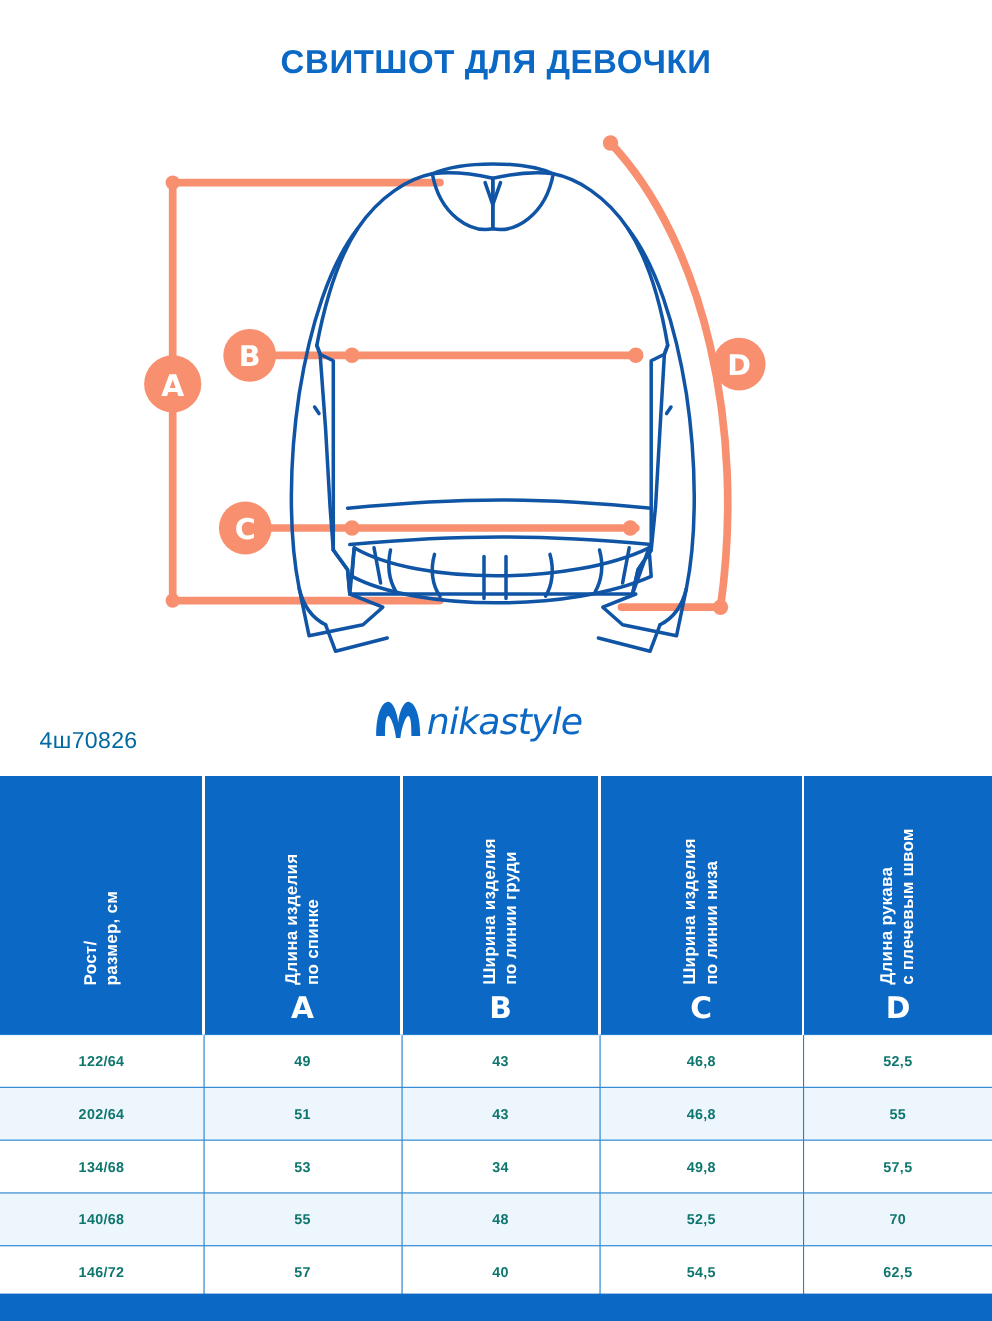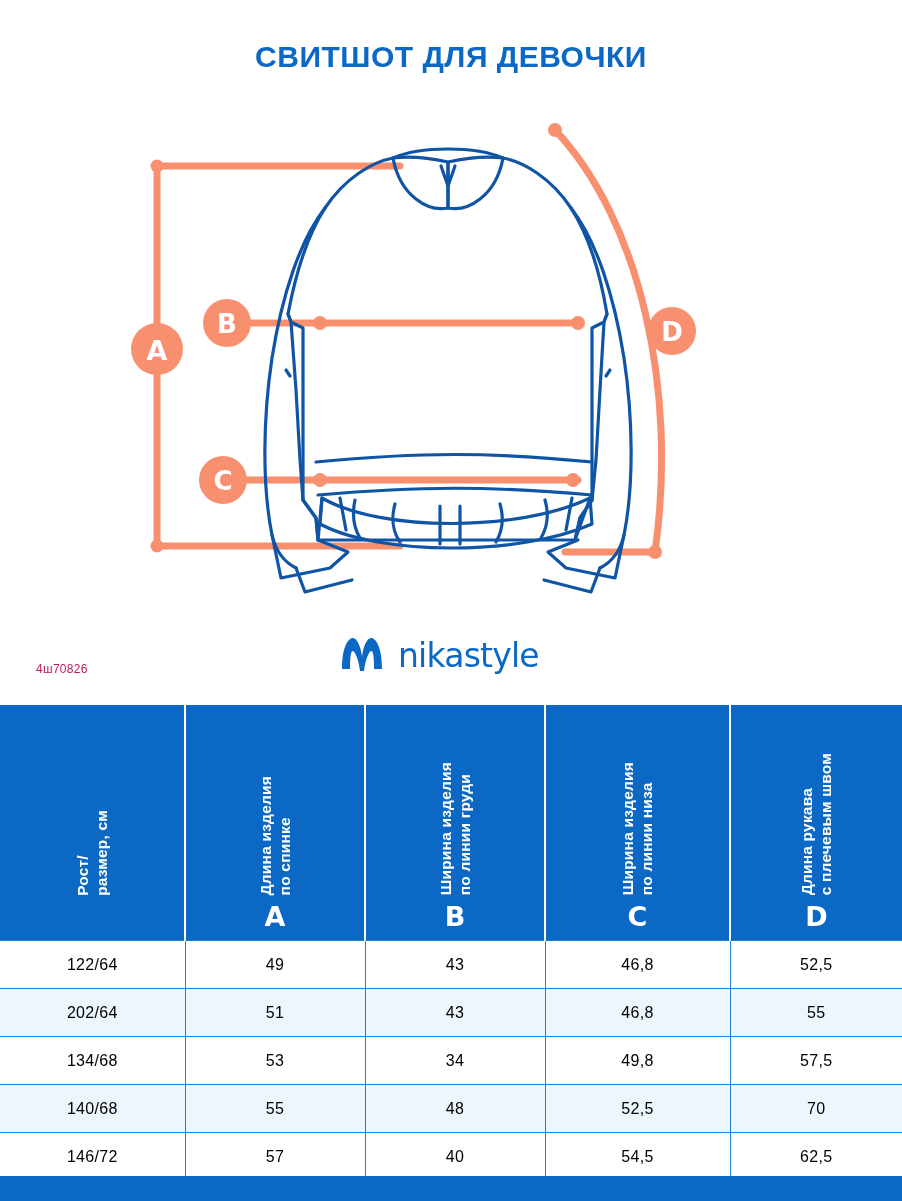"4ш70826" .article-code { color: #be185d -> #0369a1; font-size: 12px -> 21px }
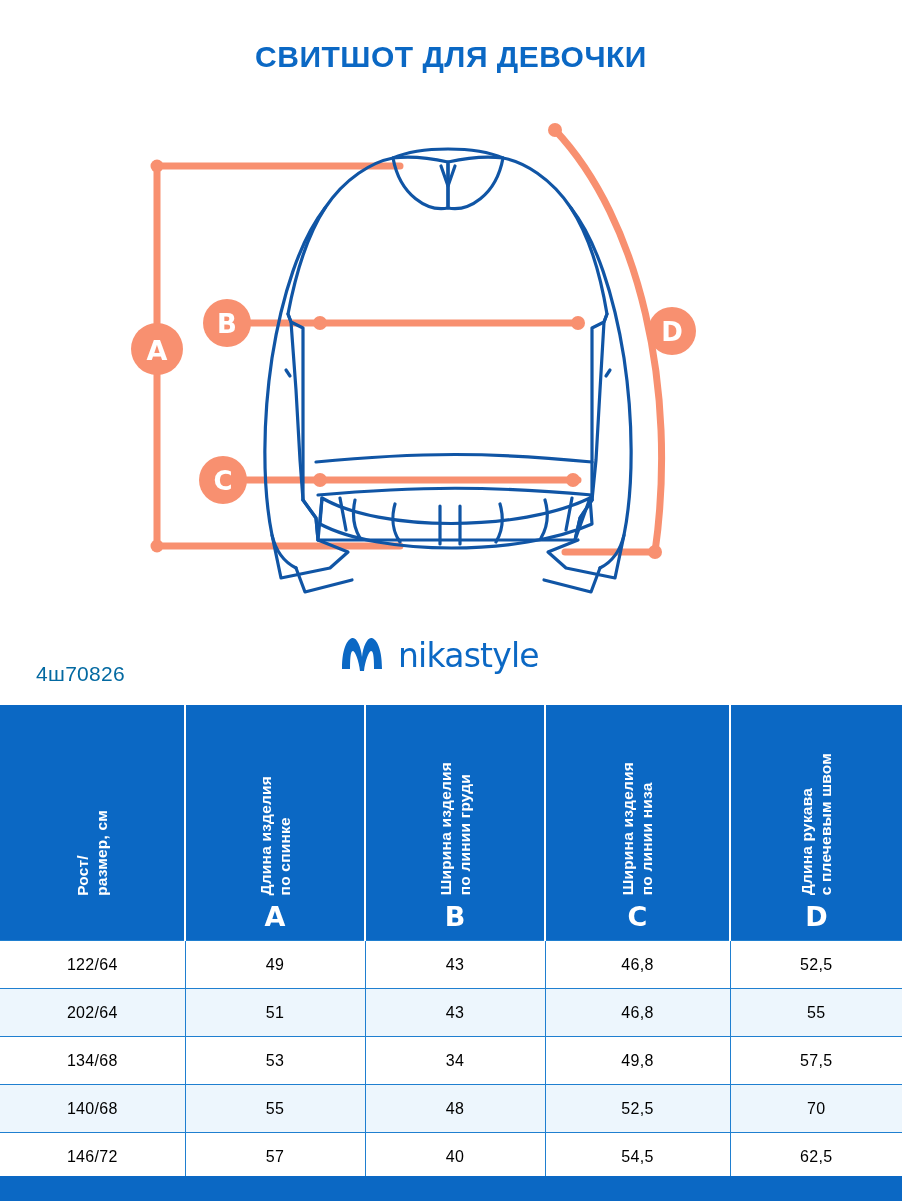"nikastyle" .logo-wrap { font-style: none -> italic; gap: 14px -> 4px }
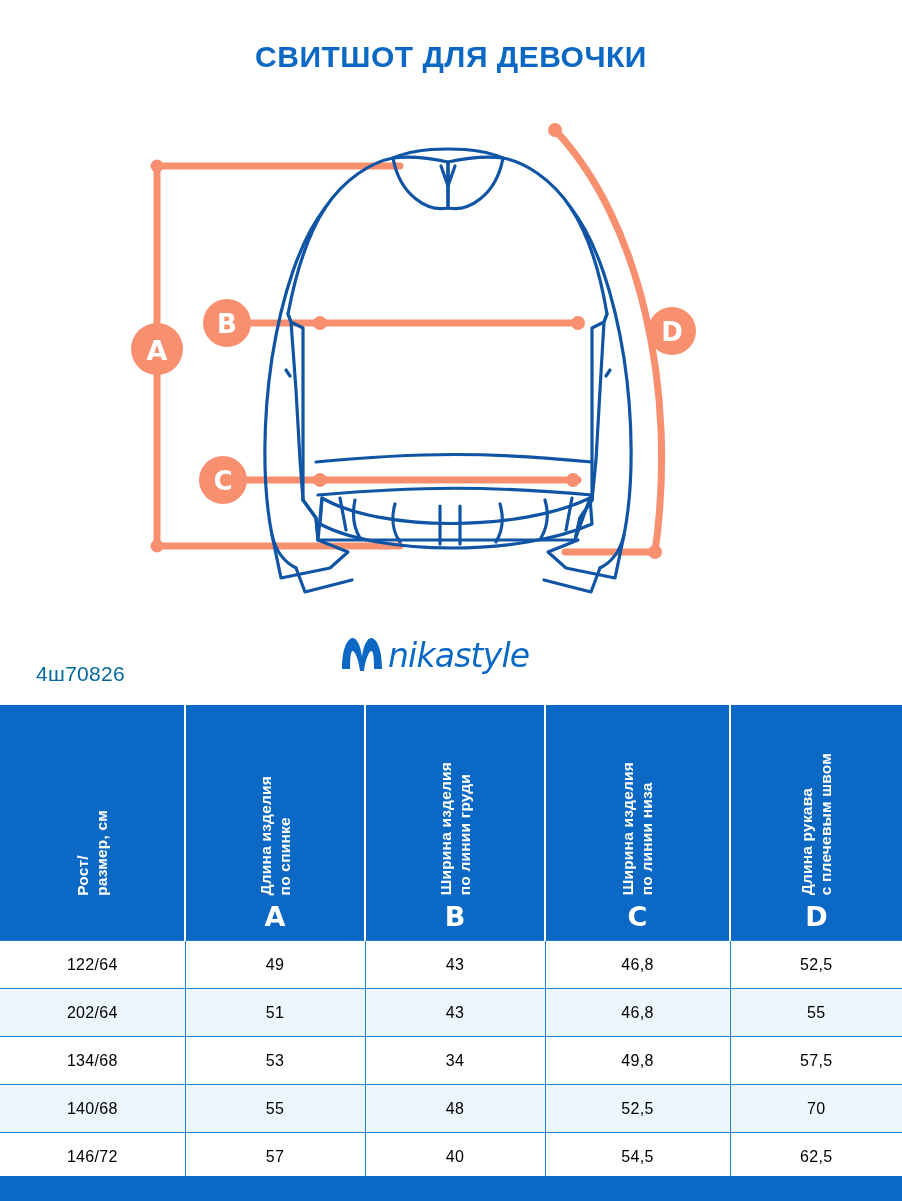"122/64" .size-table tbody td { color: #000000 -> #0f766e; font-size: 16px -> 13px; font-weight: 400 -> 700 }
